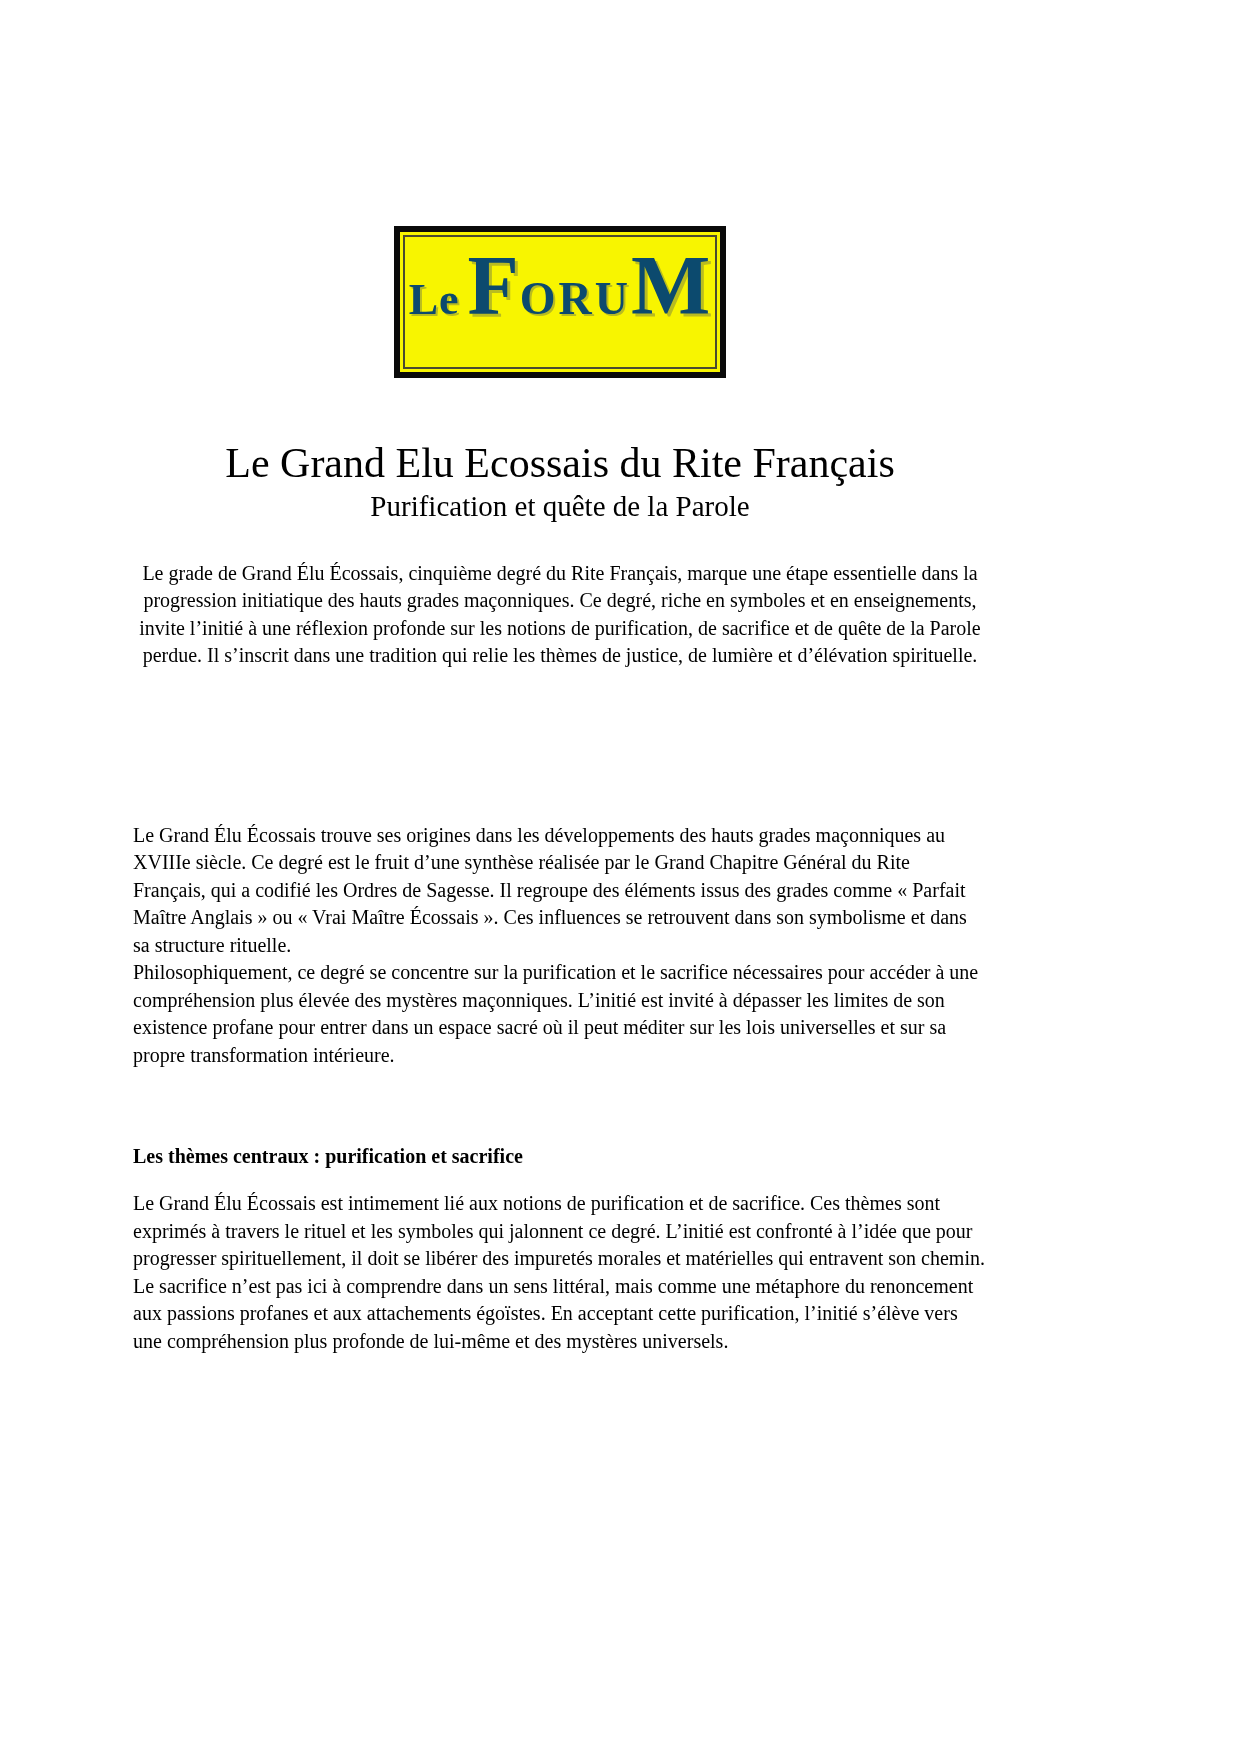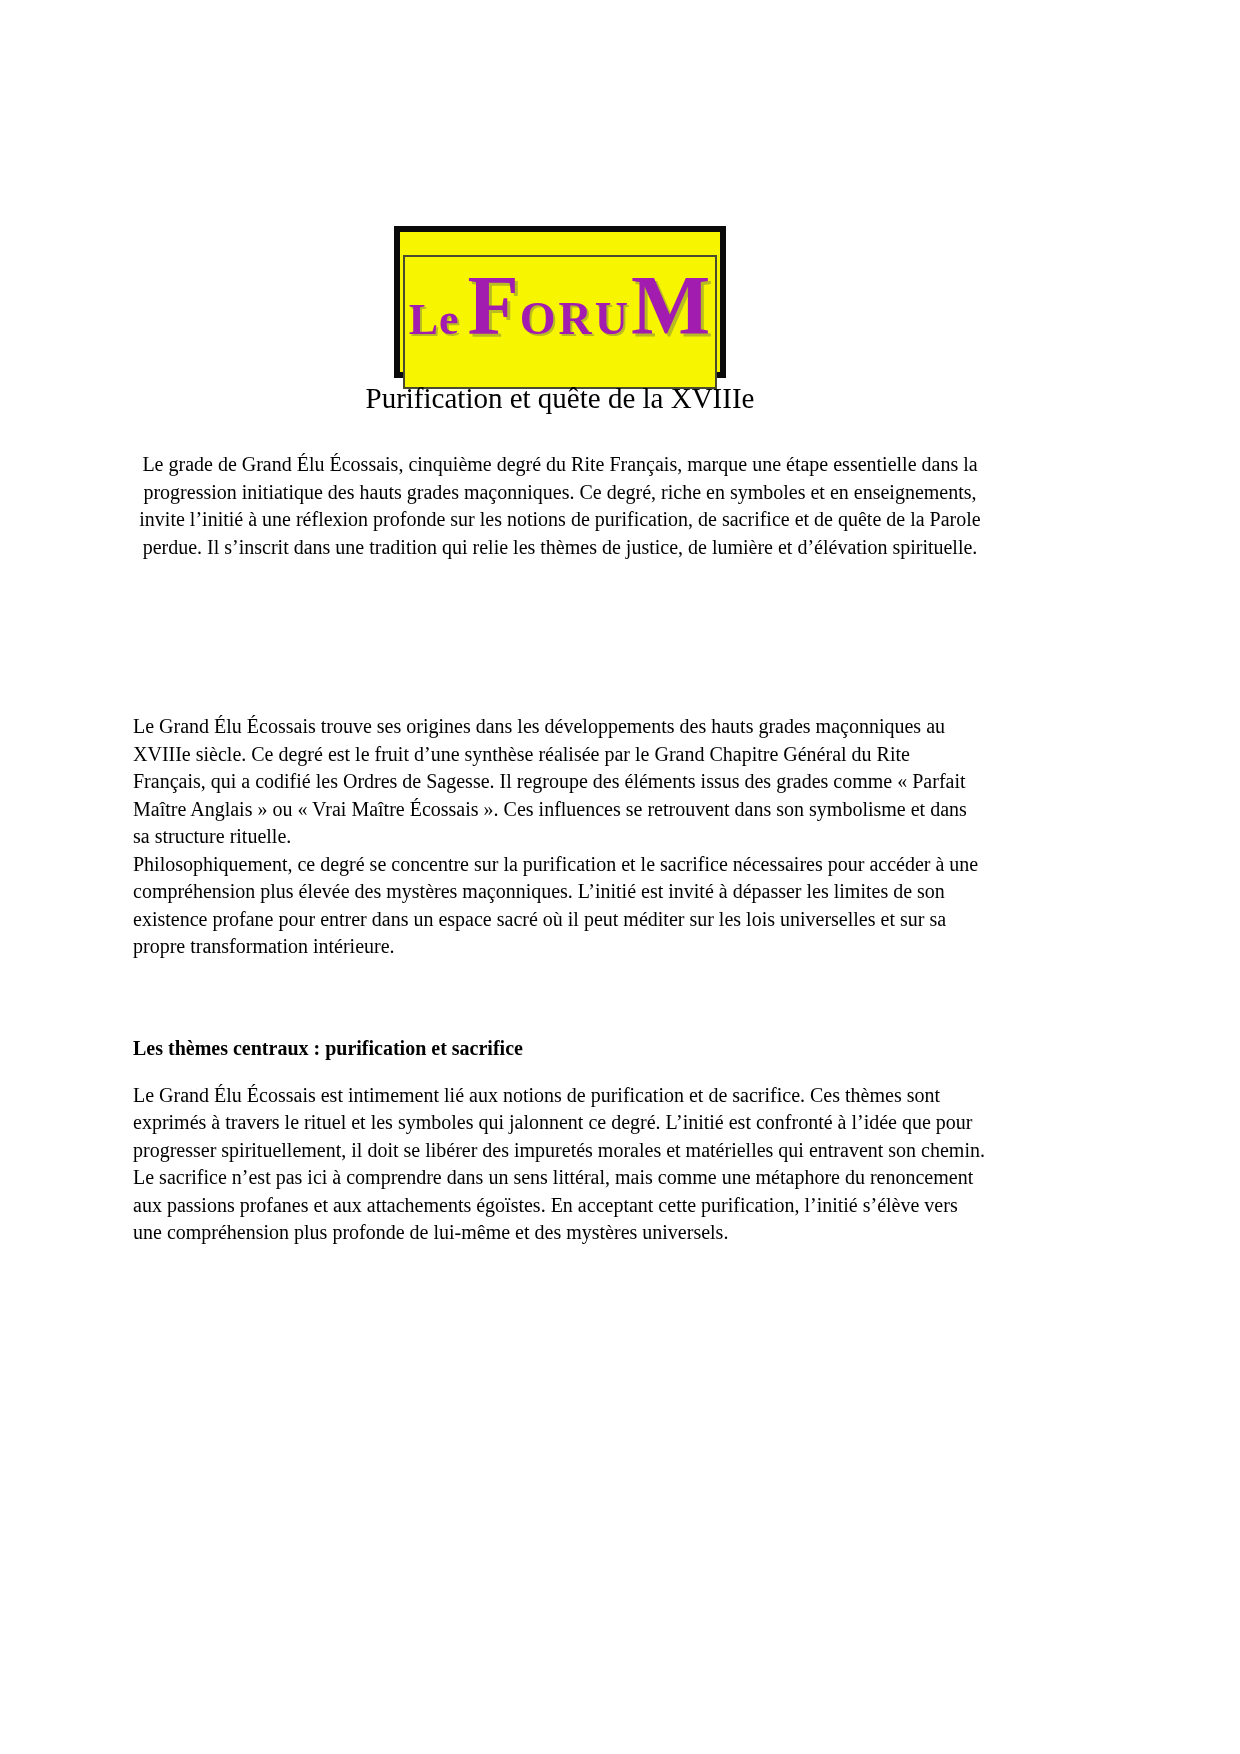"Le" div.logo-inner { color: #a21caf -> #0c4a6e; margin-top: 20px -> none }
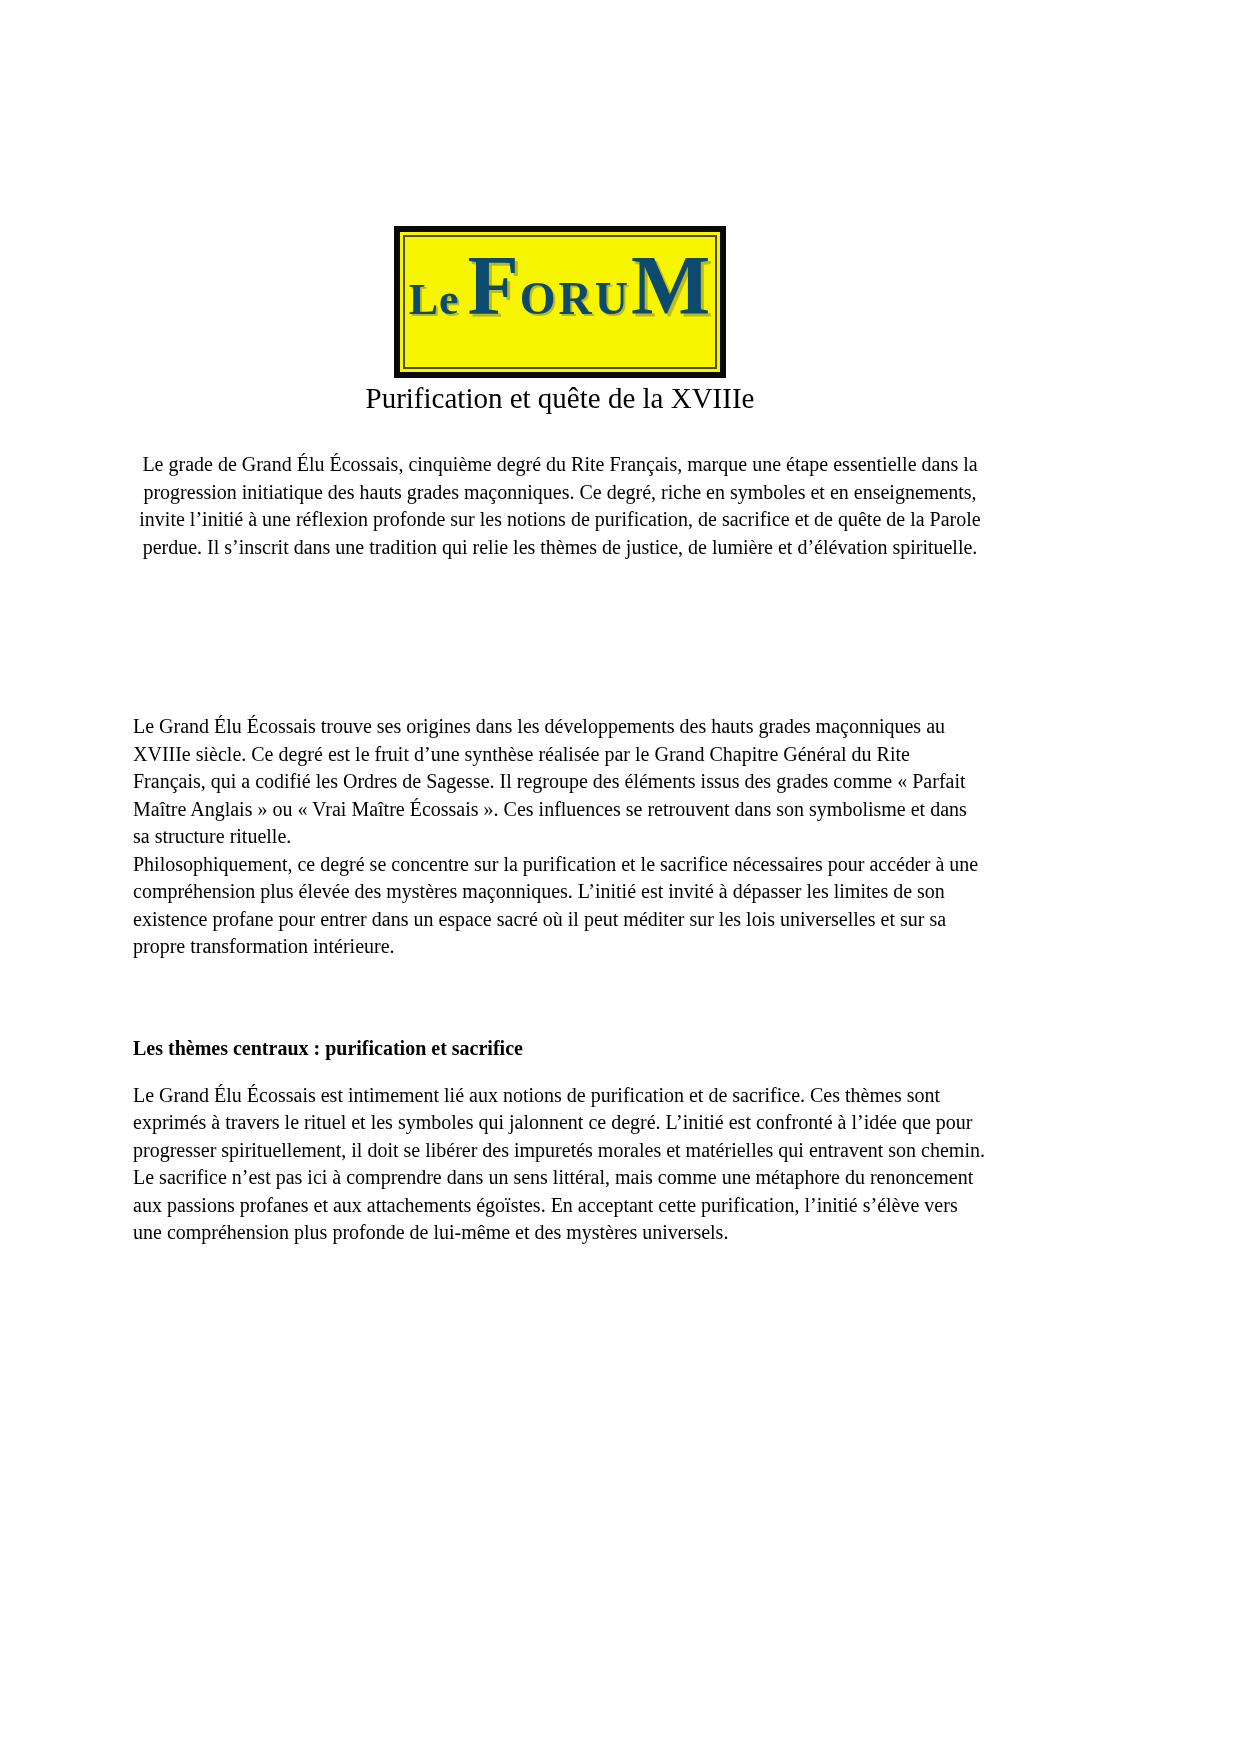"Le Grand Elu Ecossais du" h1.doc-title { html: none -> <h1>Le Grand Elu Ecossais du Rite Français</h1> }
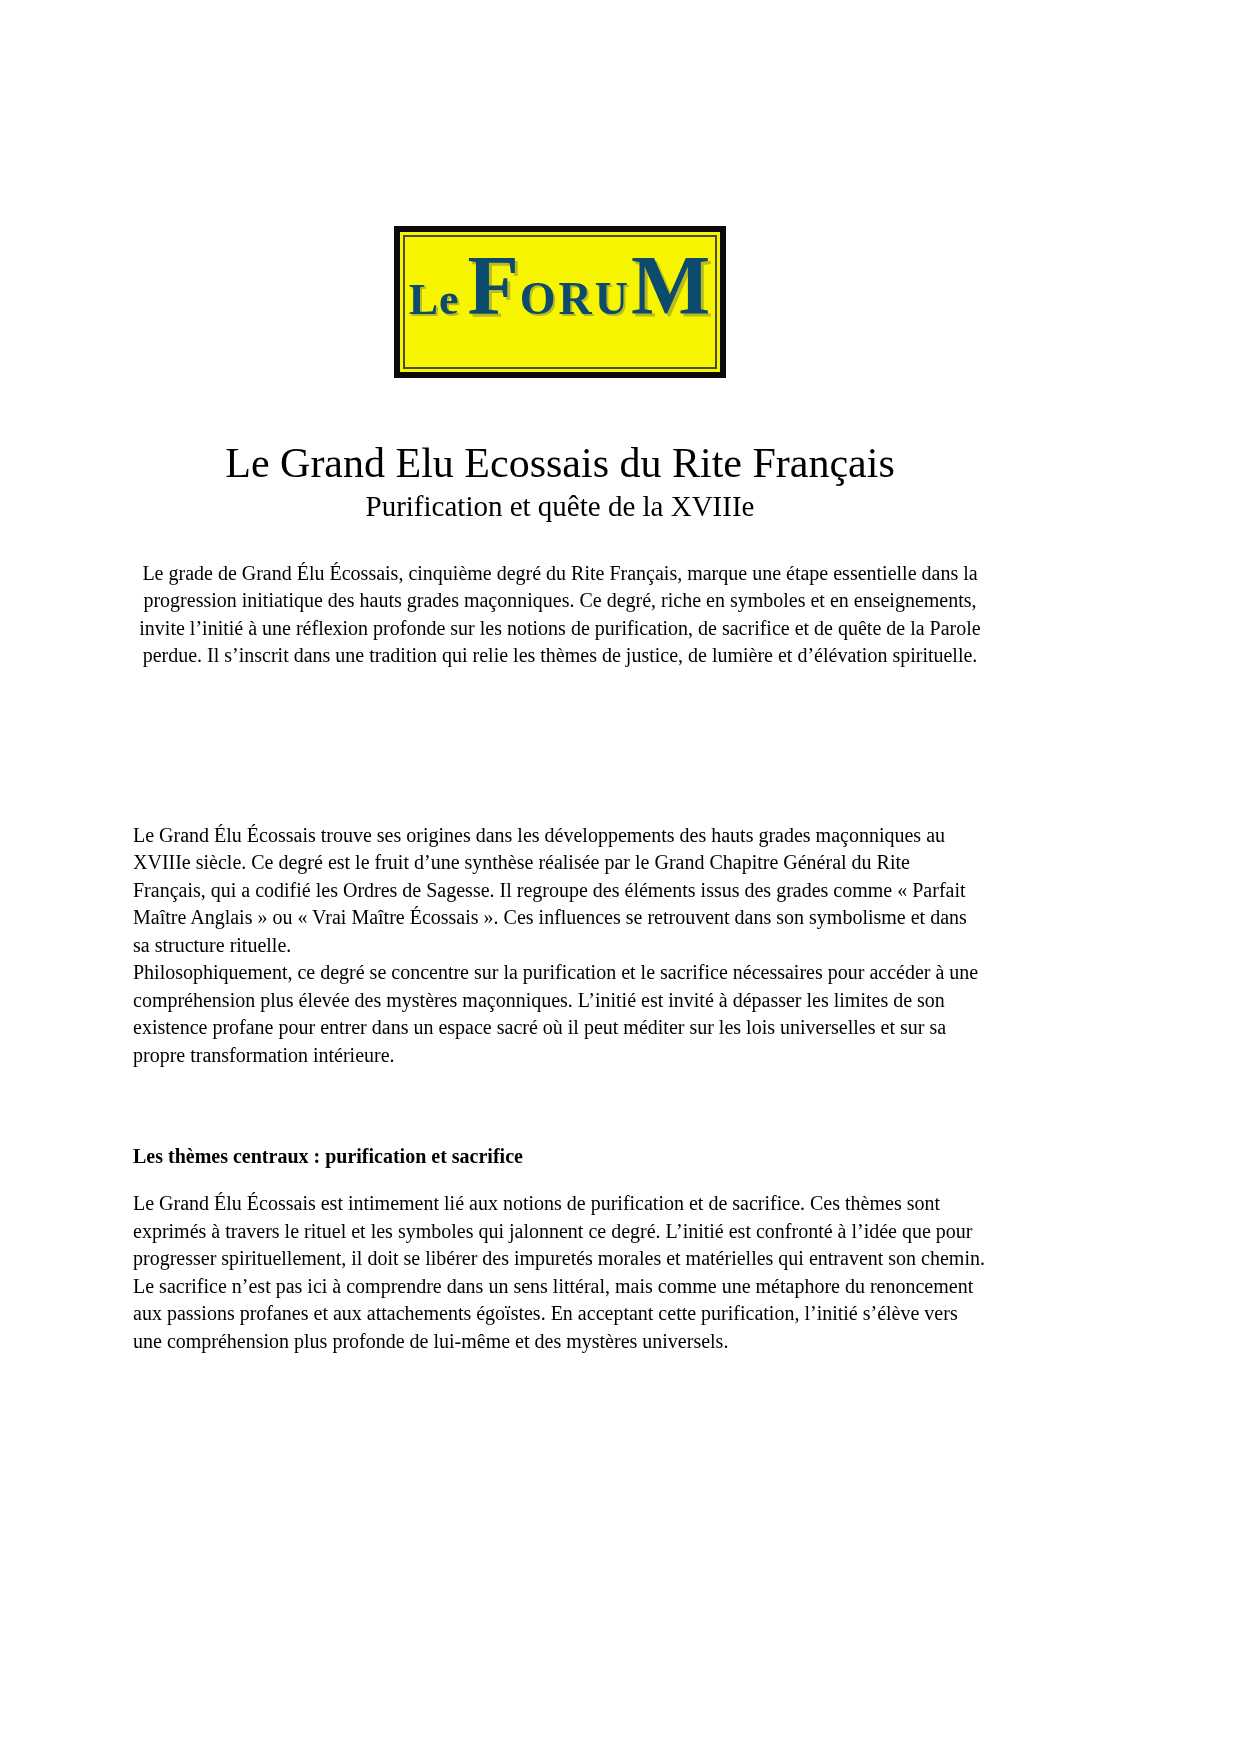"Purification et quête de la" h2.doc-subtitle { text: XVIIIe -> Parole }
